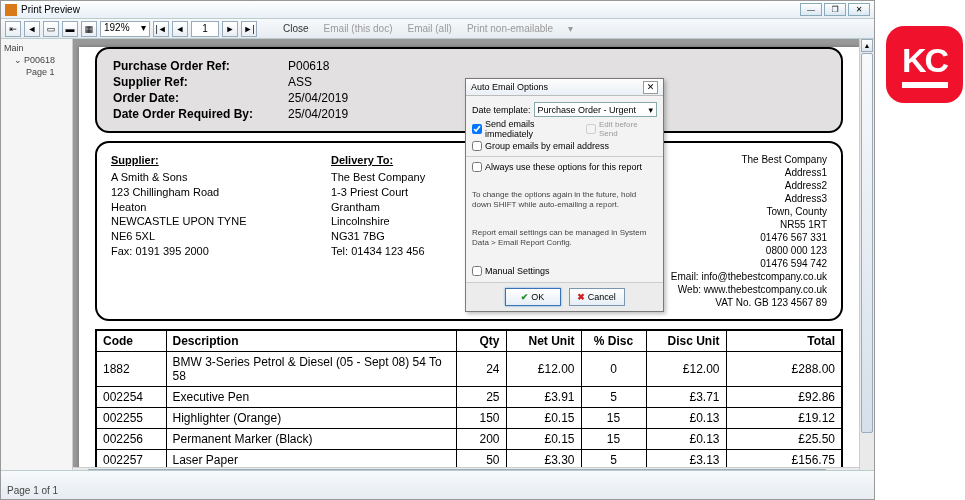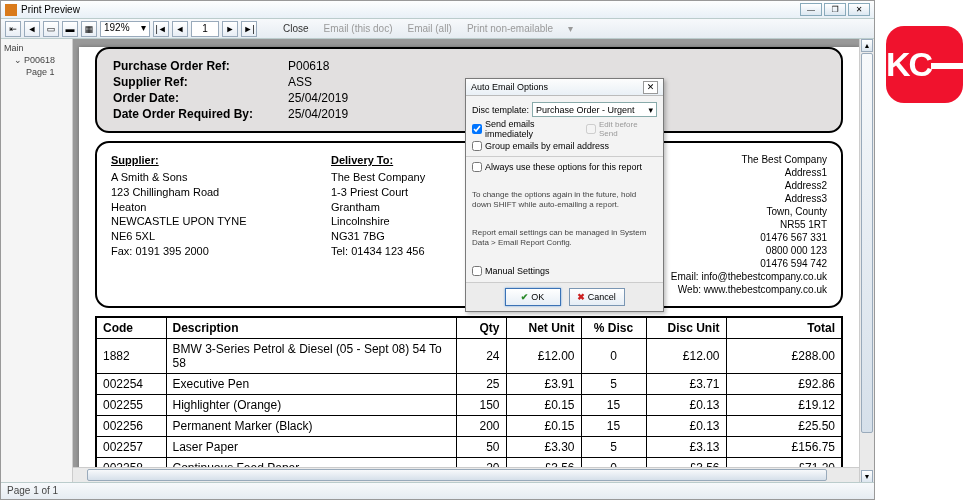"KC" .kc-logo { flex-direction: none -> column }
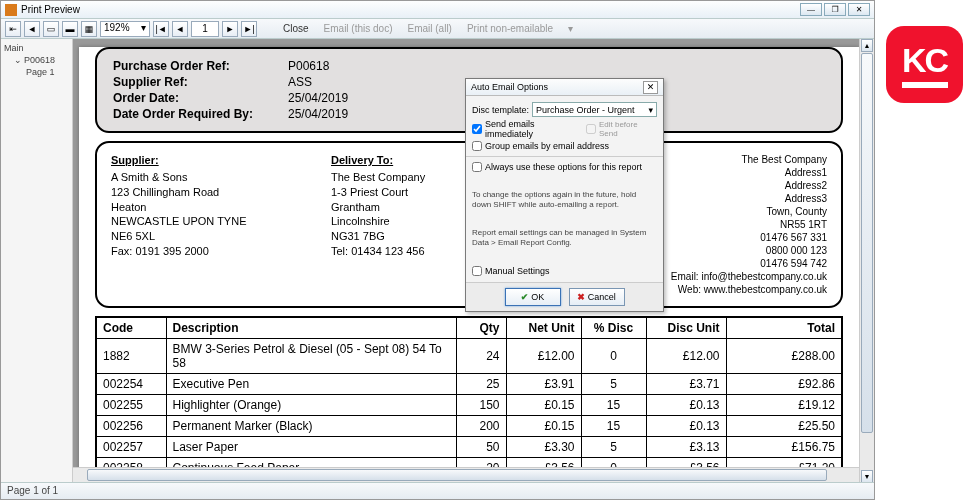"Disc template:" span { text: Disc -> Date }
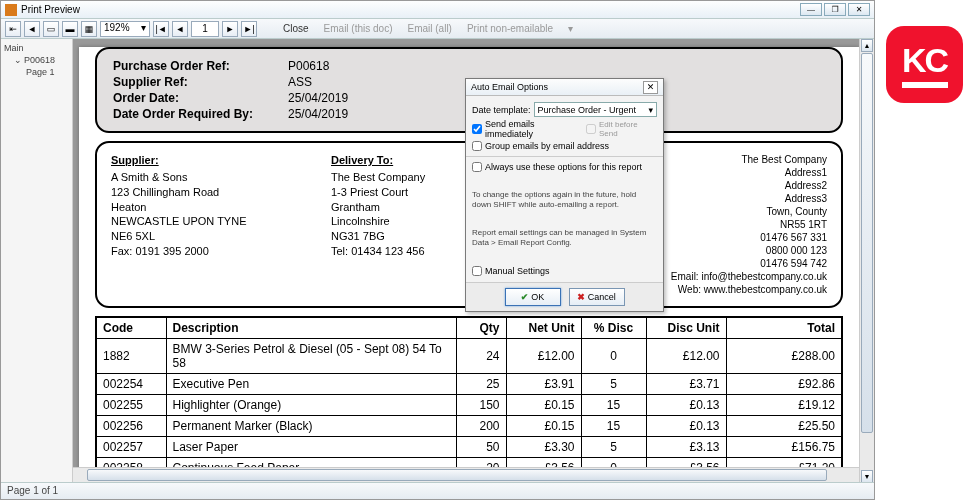"VAT No. GB 123 4567" div { html: none -> <div>VAT No. GB 123 4567 89</div> }
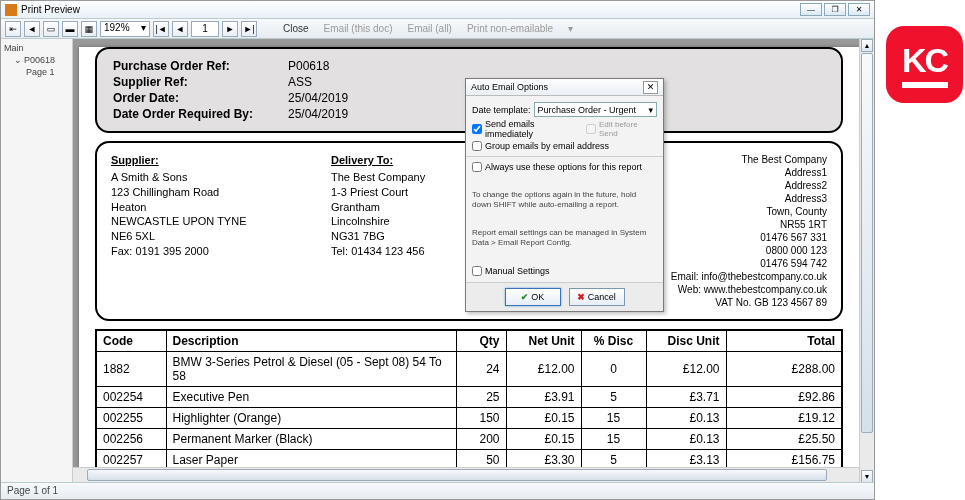"Page 1 of 1" .statusbar { padding: 2px 6px -> 14px 6px }
